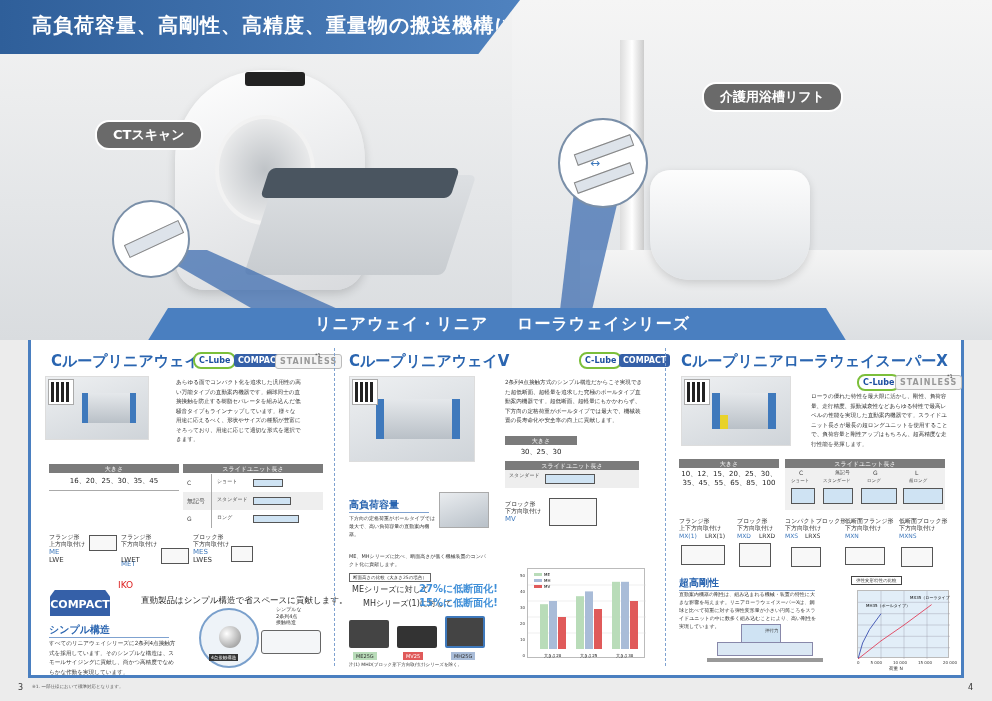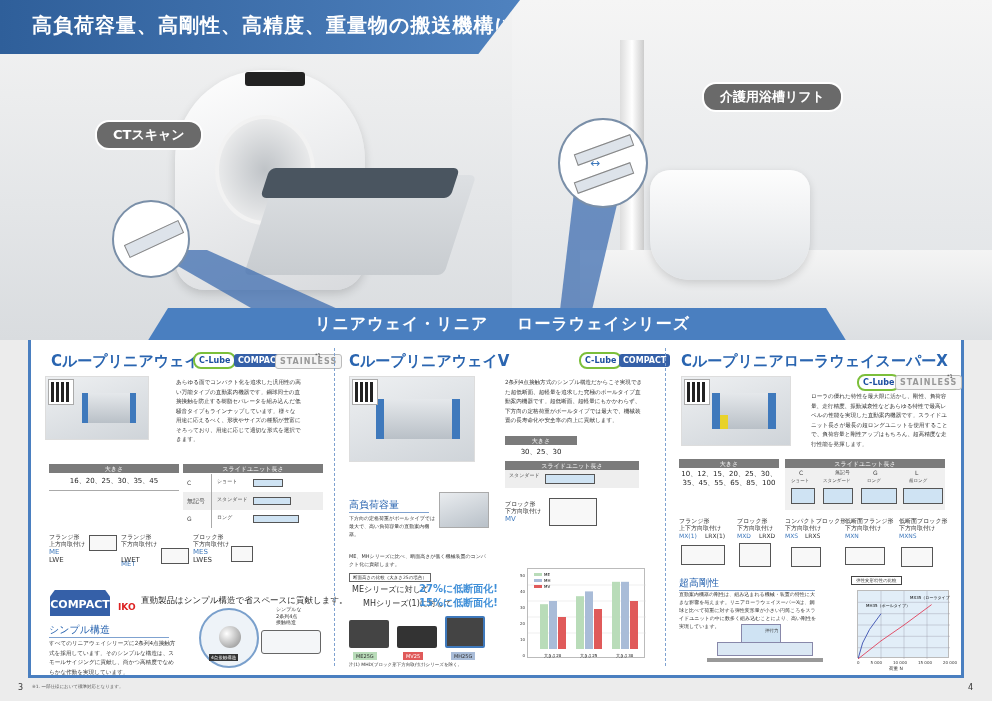"高負荷容量" .sec-h { font-weight: normal -> bold }
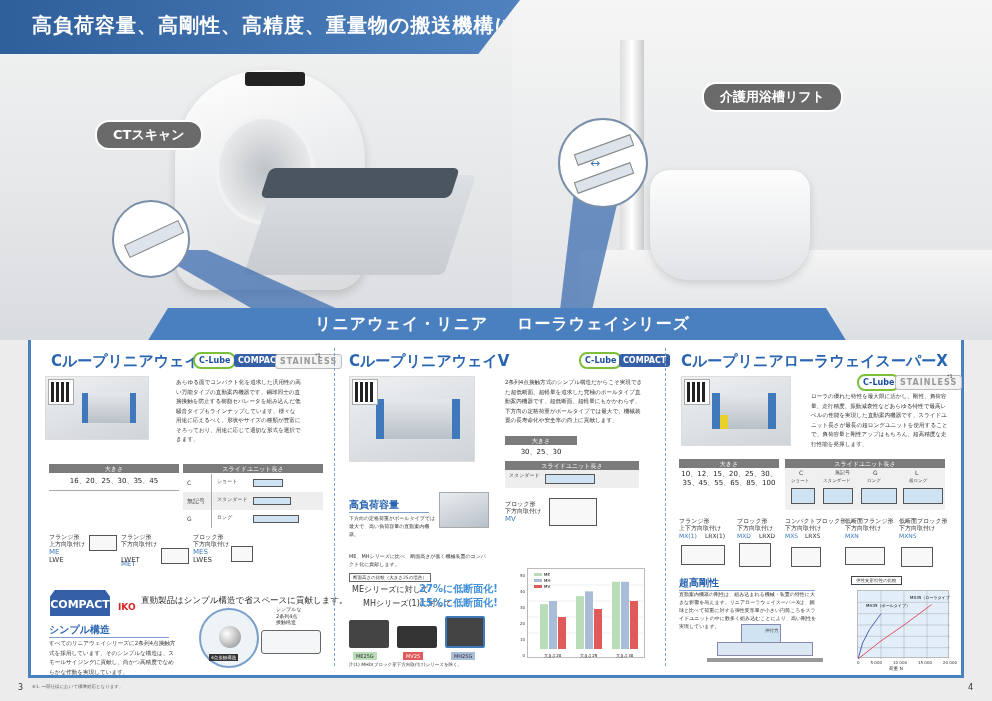"IKO" span { font-weight: bold -> normal; top: 262px -> 240px }
